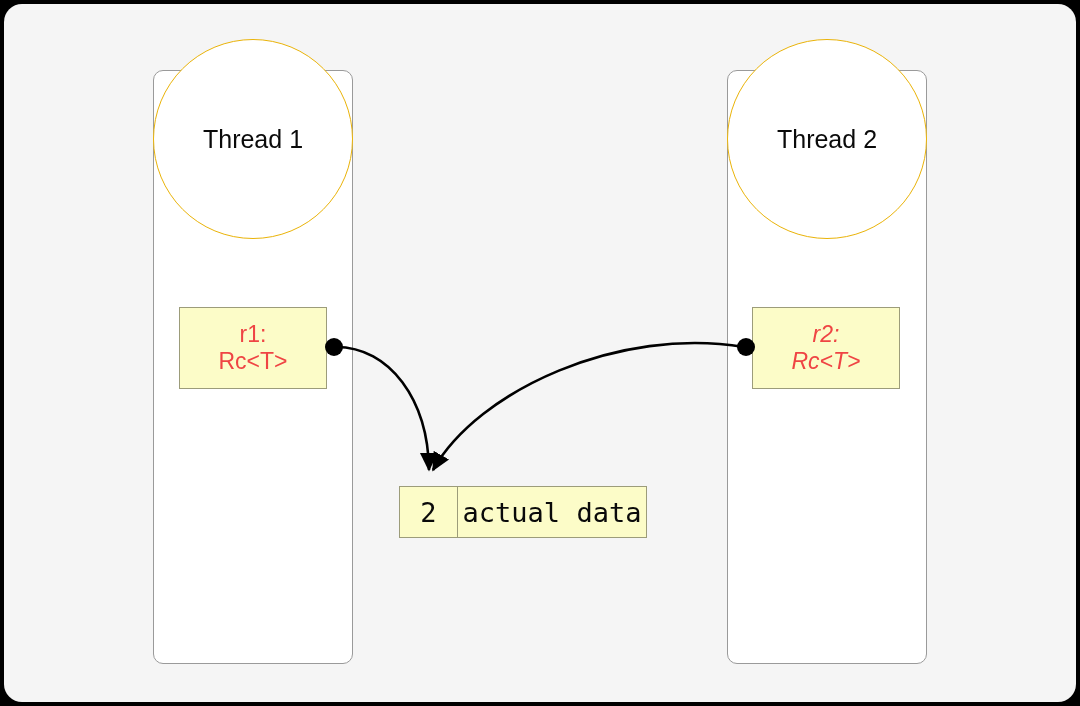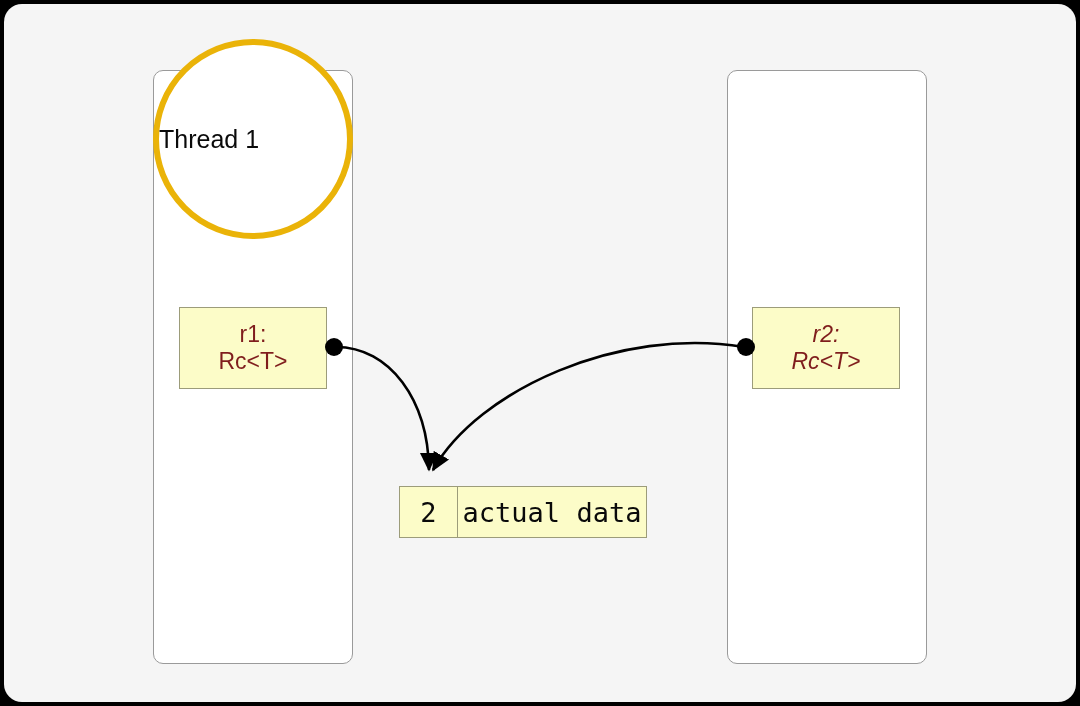"Thread 1" .thread-circle { border: 6px solid #eab308 -> 1px solid #eab308; justify-content: flex-start -> center }
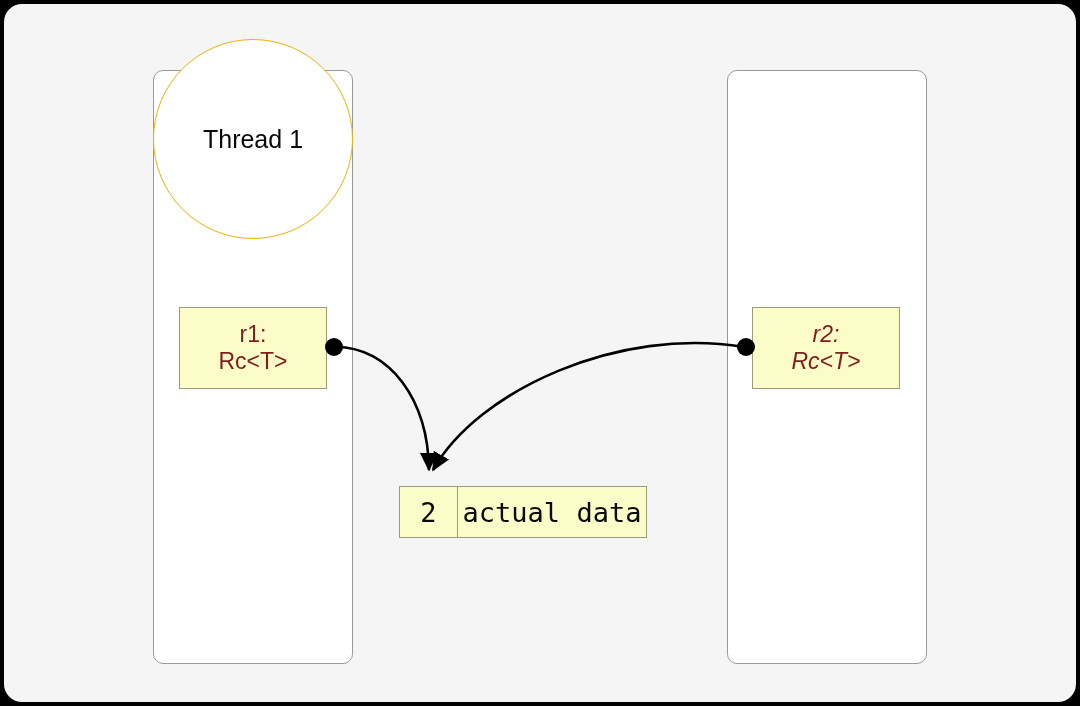"Thread 2" div.thread-circle { html: none -> <div> <span>Thread 2</span> </div> }
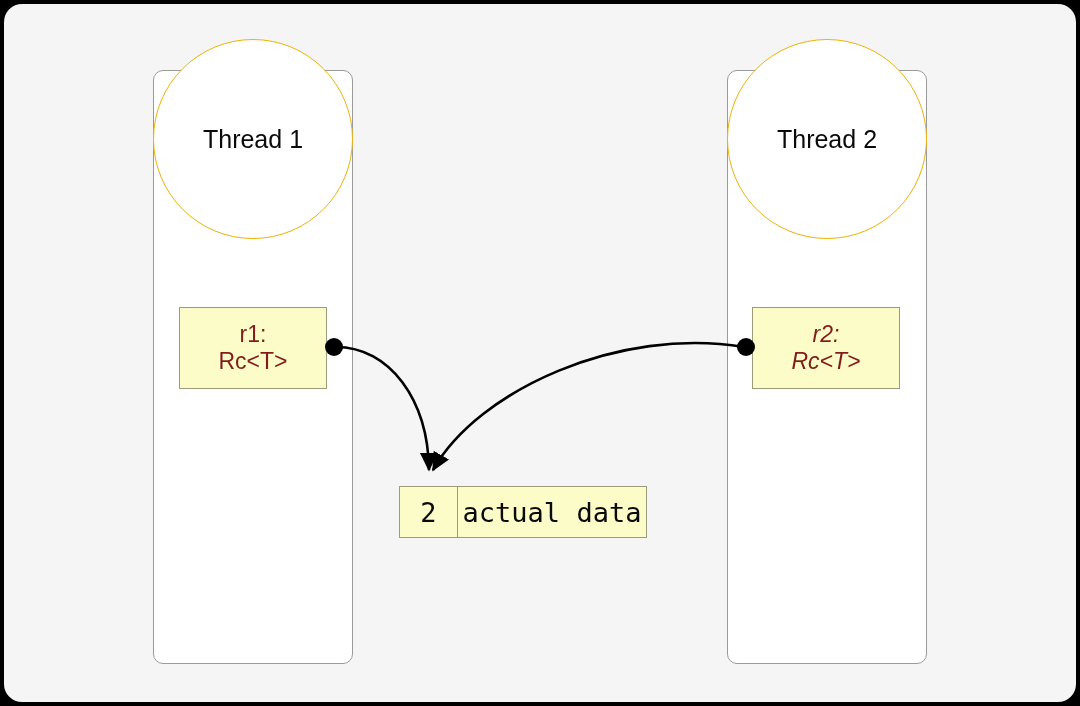"r1:" .rc-box .rc-line { color: #7f1d1d -> #ef4444 }
